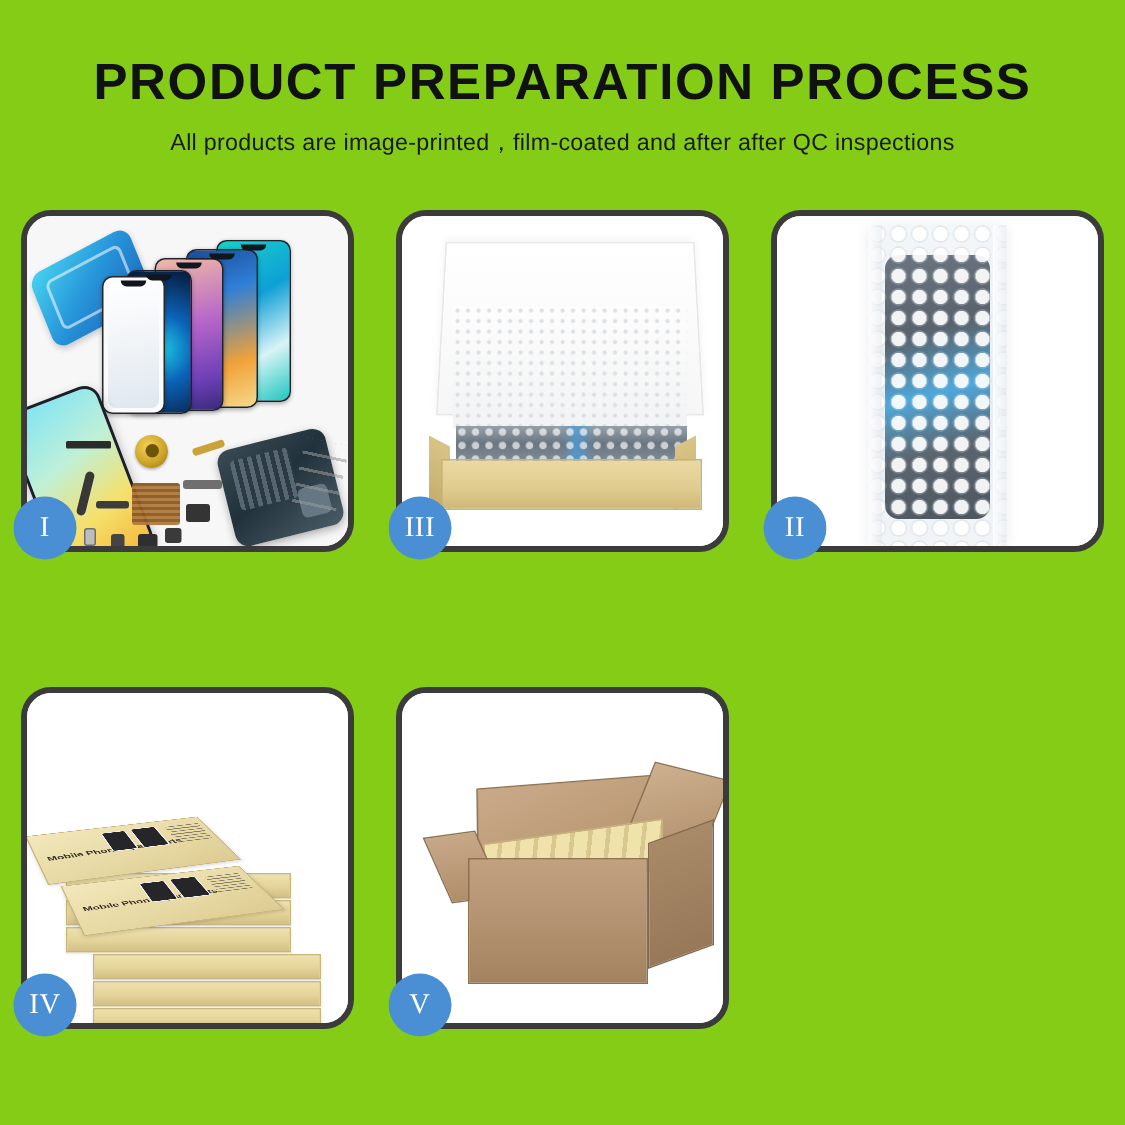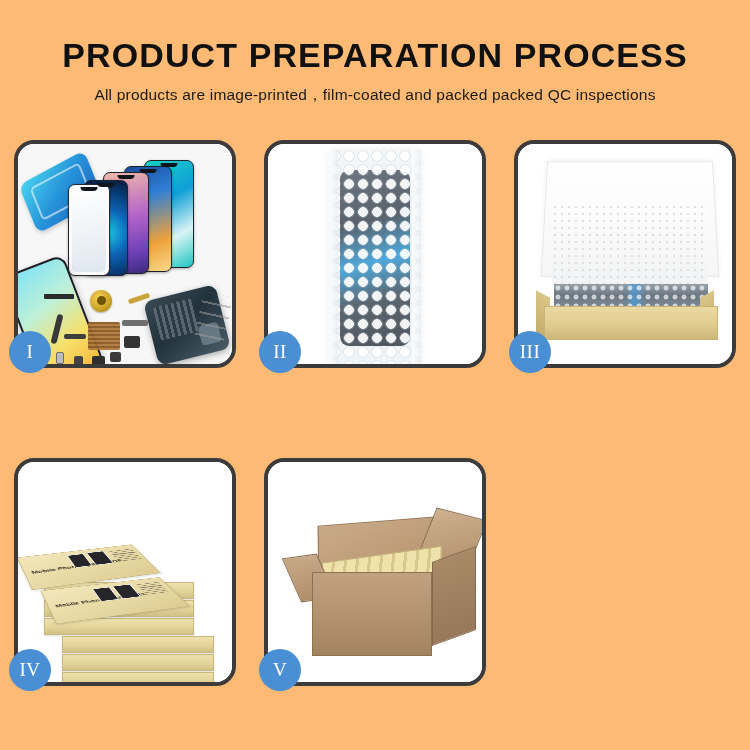"PRODUCT PREPARATION PROCESS" .page { background: #fdba74 -> #84cc16 }
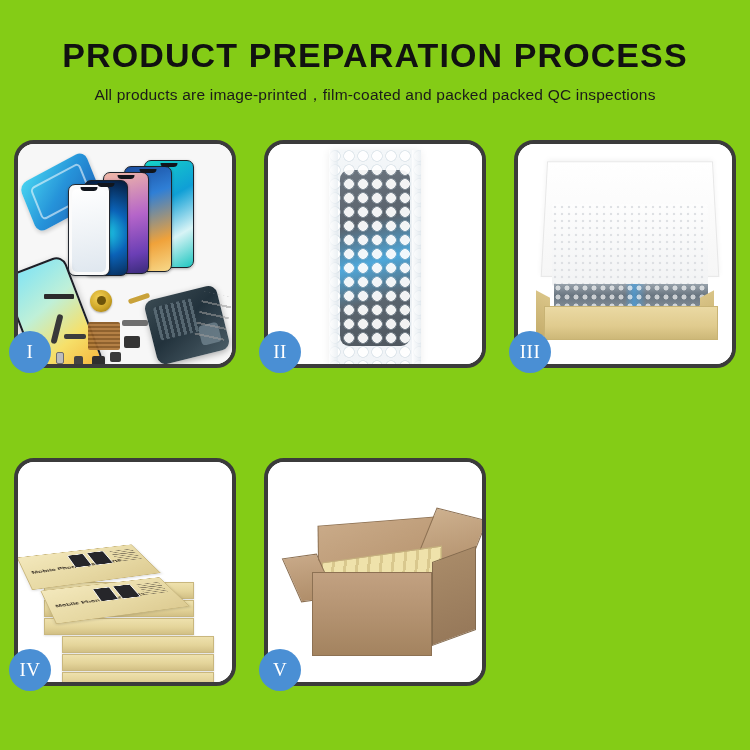"All products are" div.subtitle { text: packed packed -> after after }
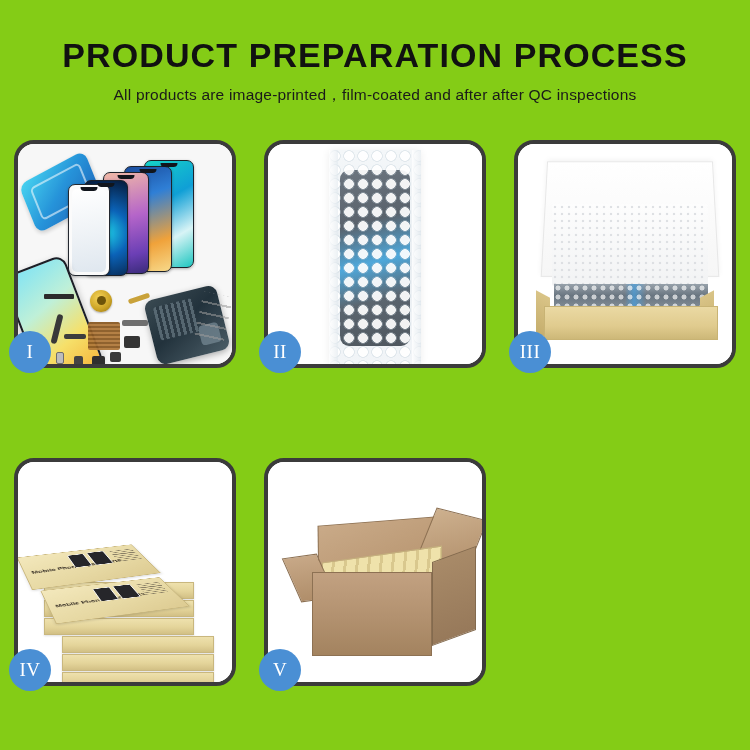"II" div.panel { order: before "III" -> after "III" }
